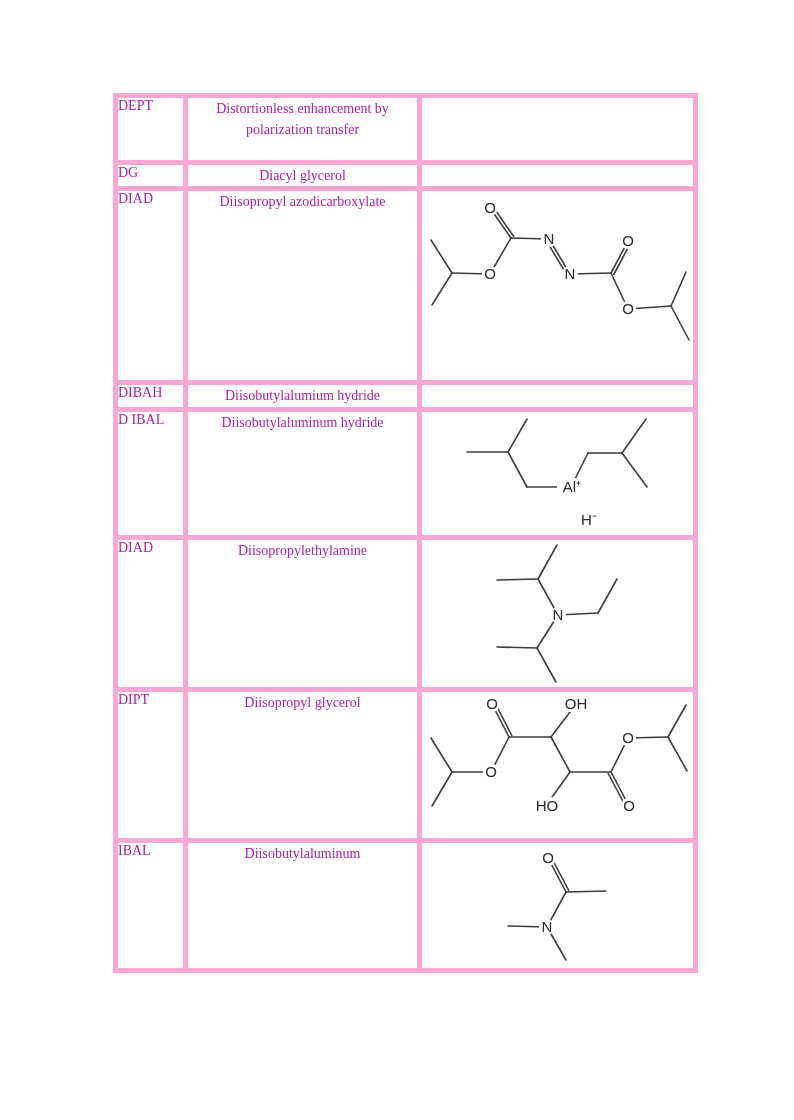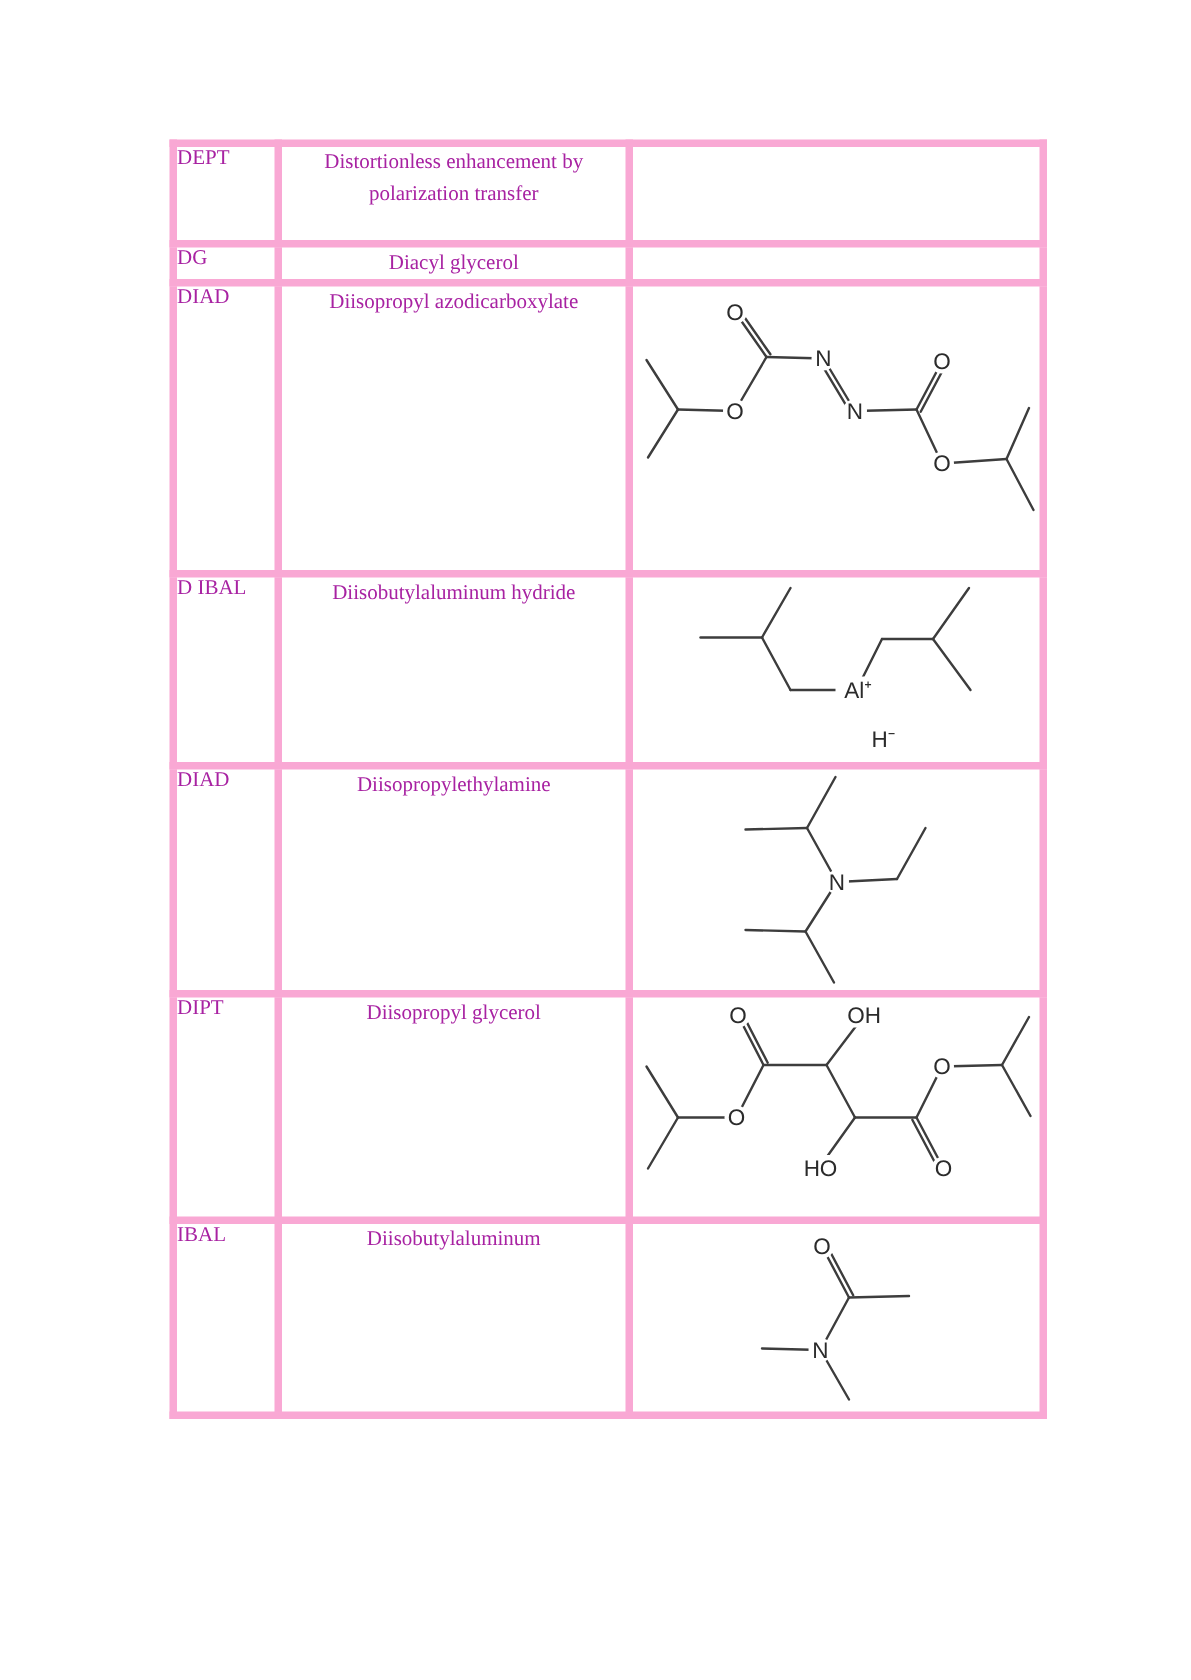"DIBAH" tr { html: none -> <tr> <td><span>DIBAH</span></td> <td><span>Diisobutylalumium hydride</span></td> <td></td> </tr> }
